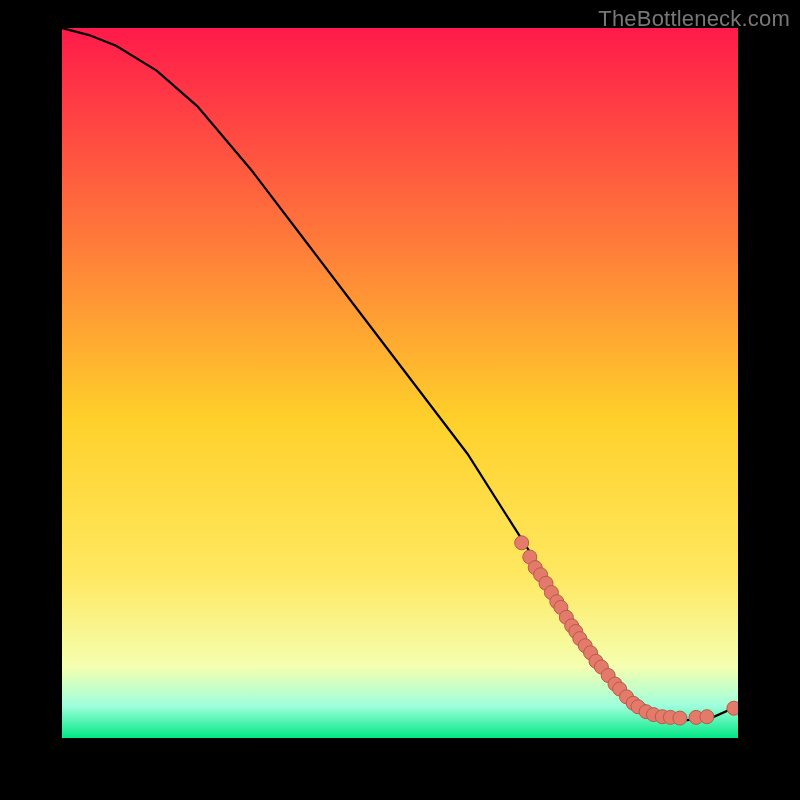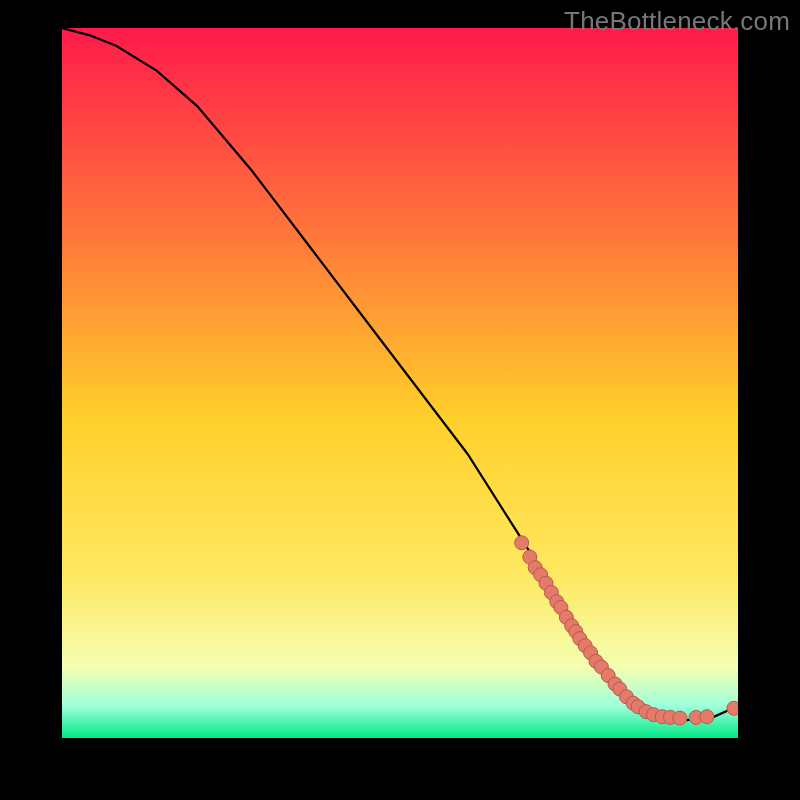"TheBottleneck.com" .watermark { font-size: 26px -> 22px }
